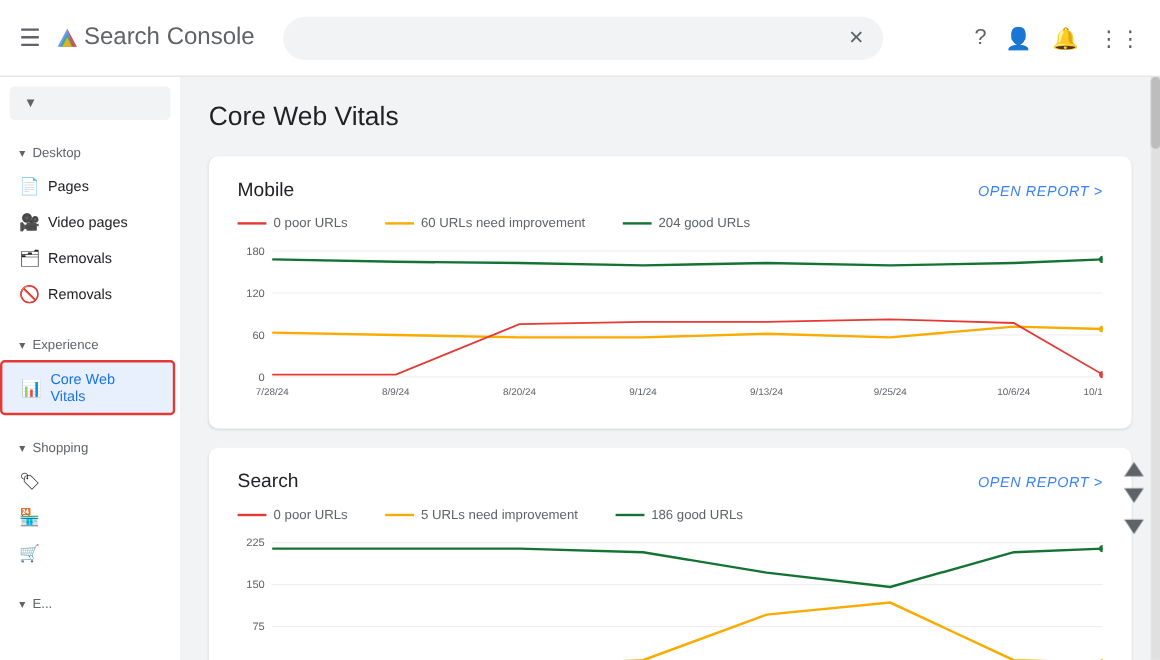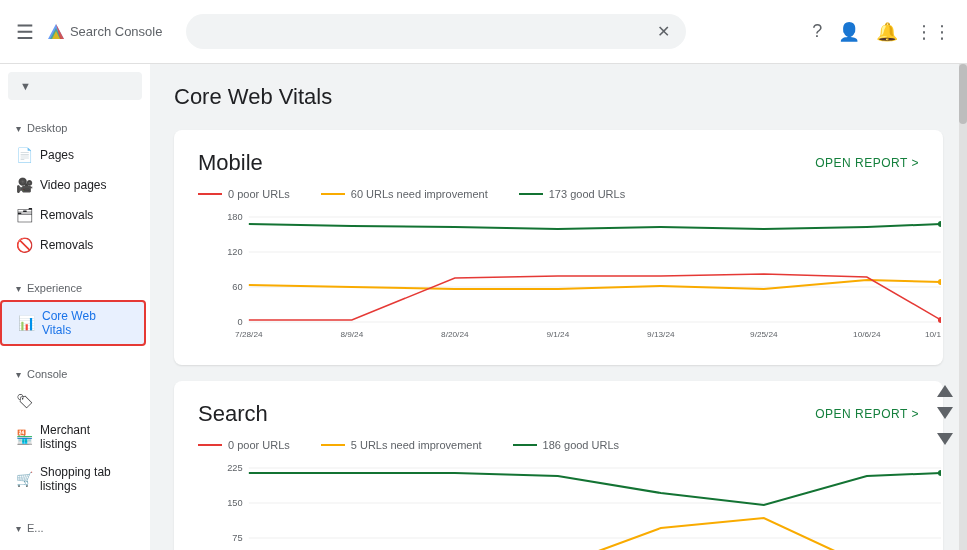"Search Console" .logo-text { font-size: 13px -> 20px }
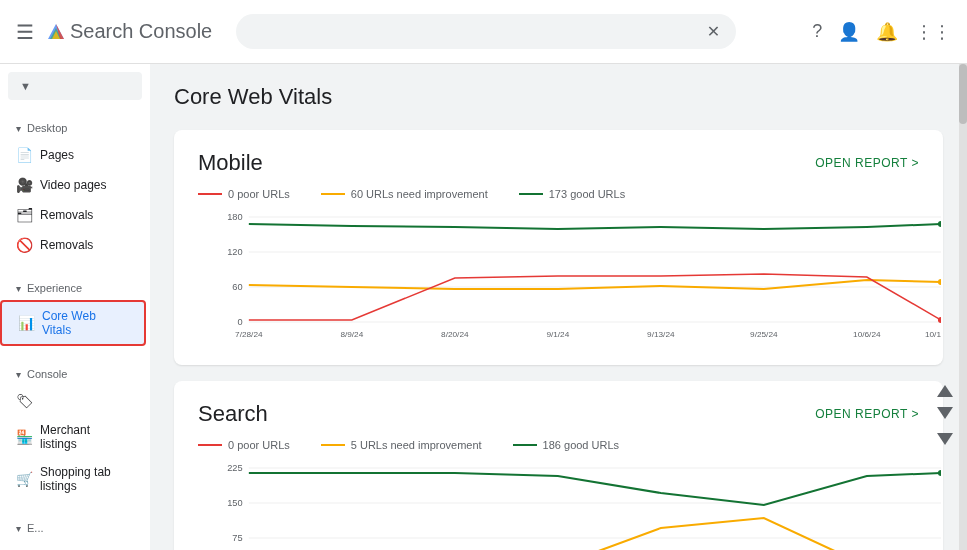"Mobile" .chart-title { font-size: 22px -> 16px }
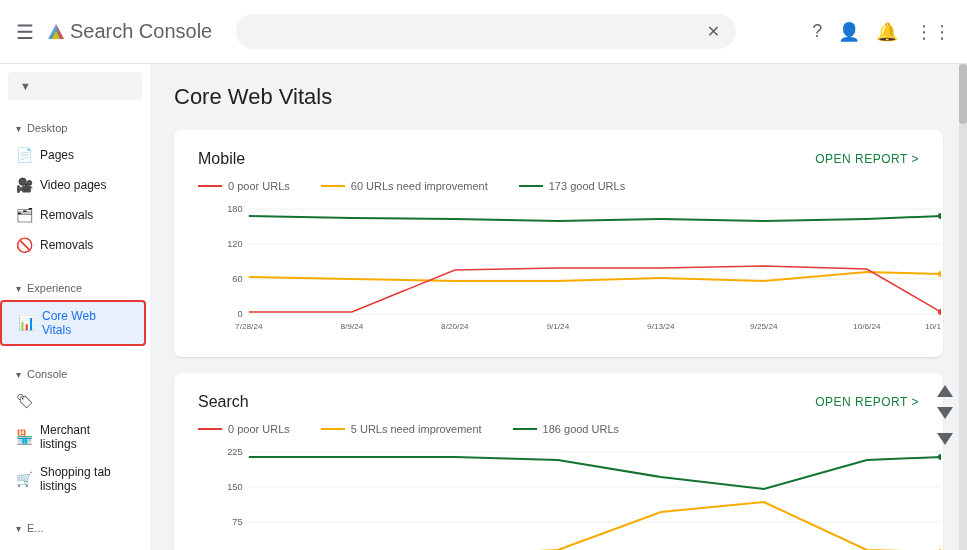"OPEN REPORT >" .open-report { color: #15803d -> #3b82f6; font-style: none -> italic }
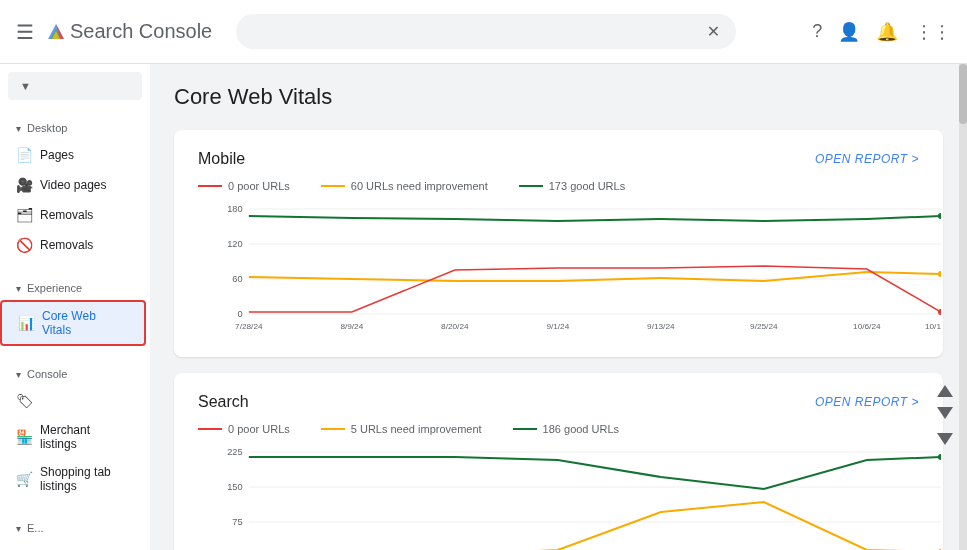"173 good URLs" span { text: 173 -> 204 }
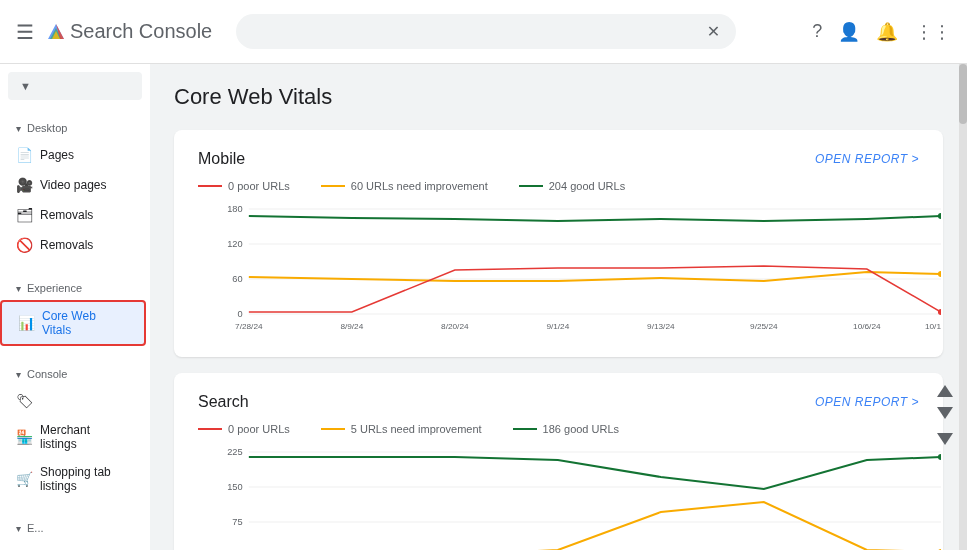"180" .chart-svg-wrapper { margin-left: 22px -> none }
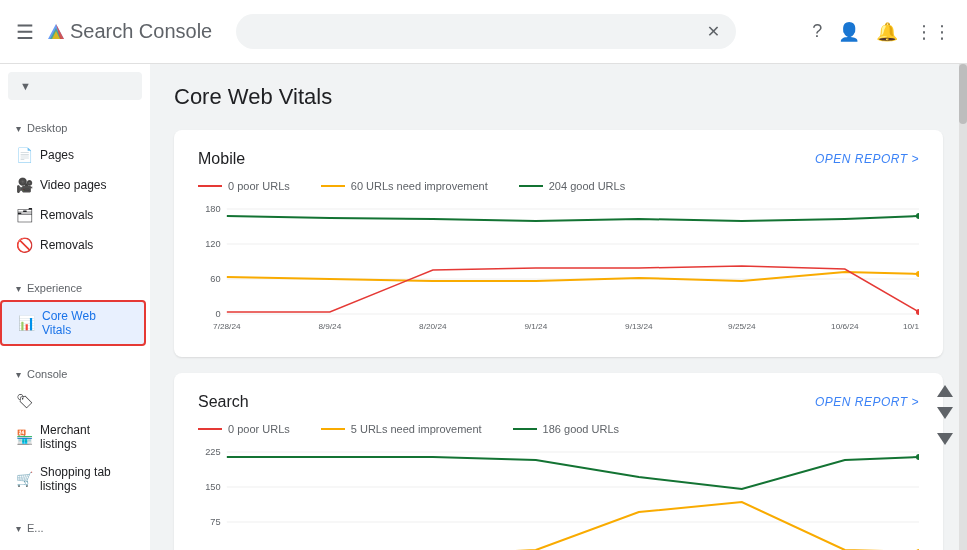"Console" span { text: Console -> Shopping }
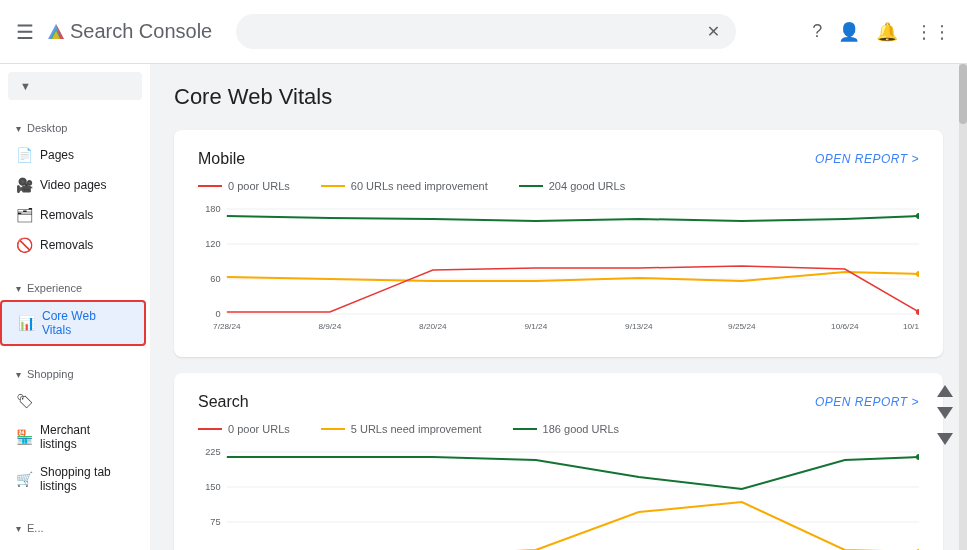"Merchant listings" span { html: <span>Merchant listings</span> -> none }
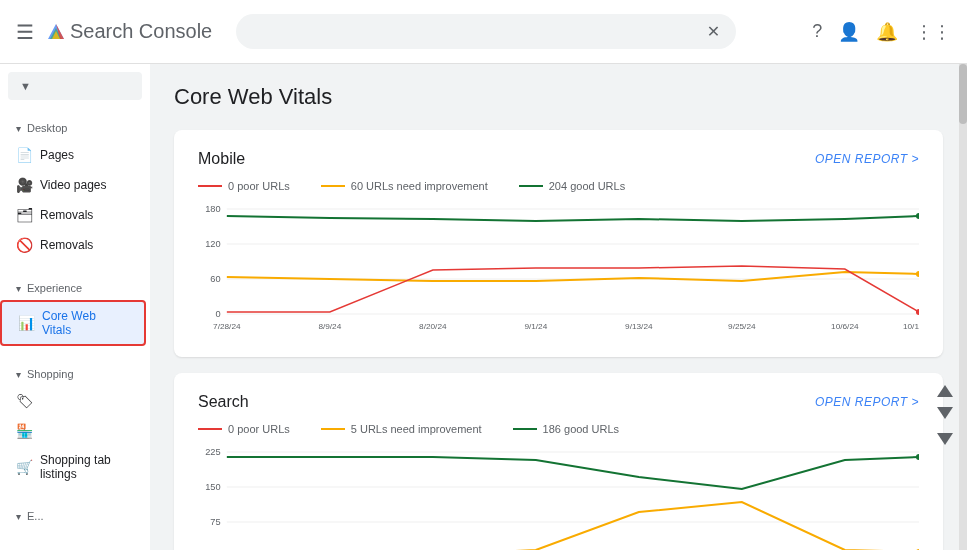"Shopping tab listings" span { html: <span>Shopping tab listings</span> -> none }
